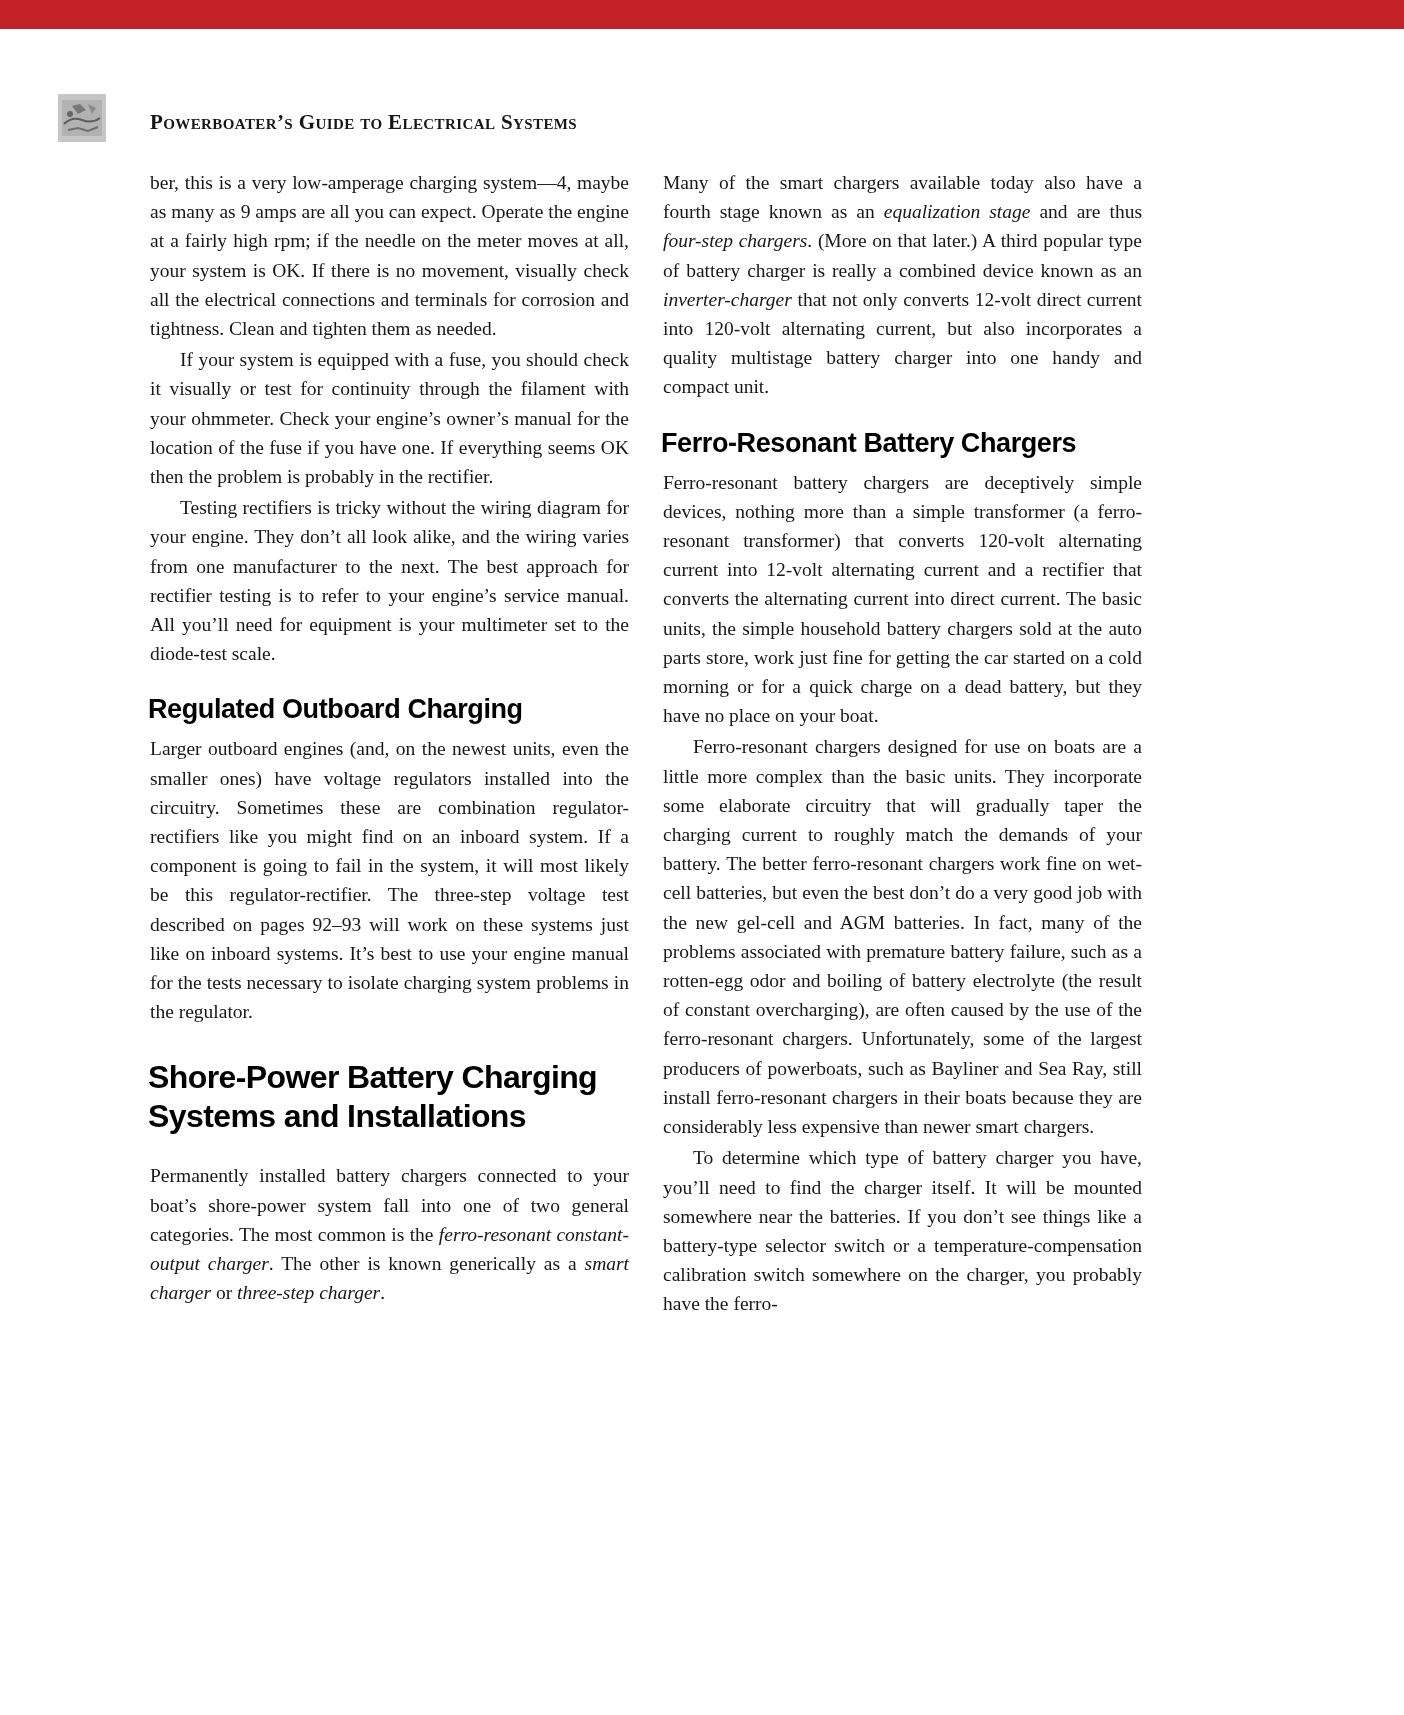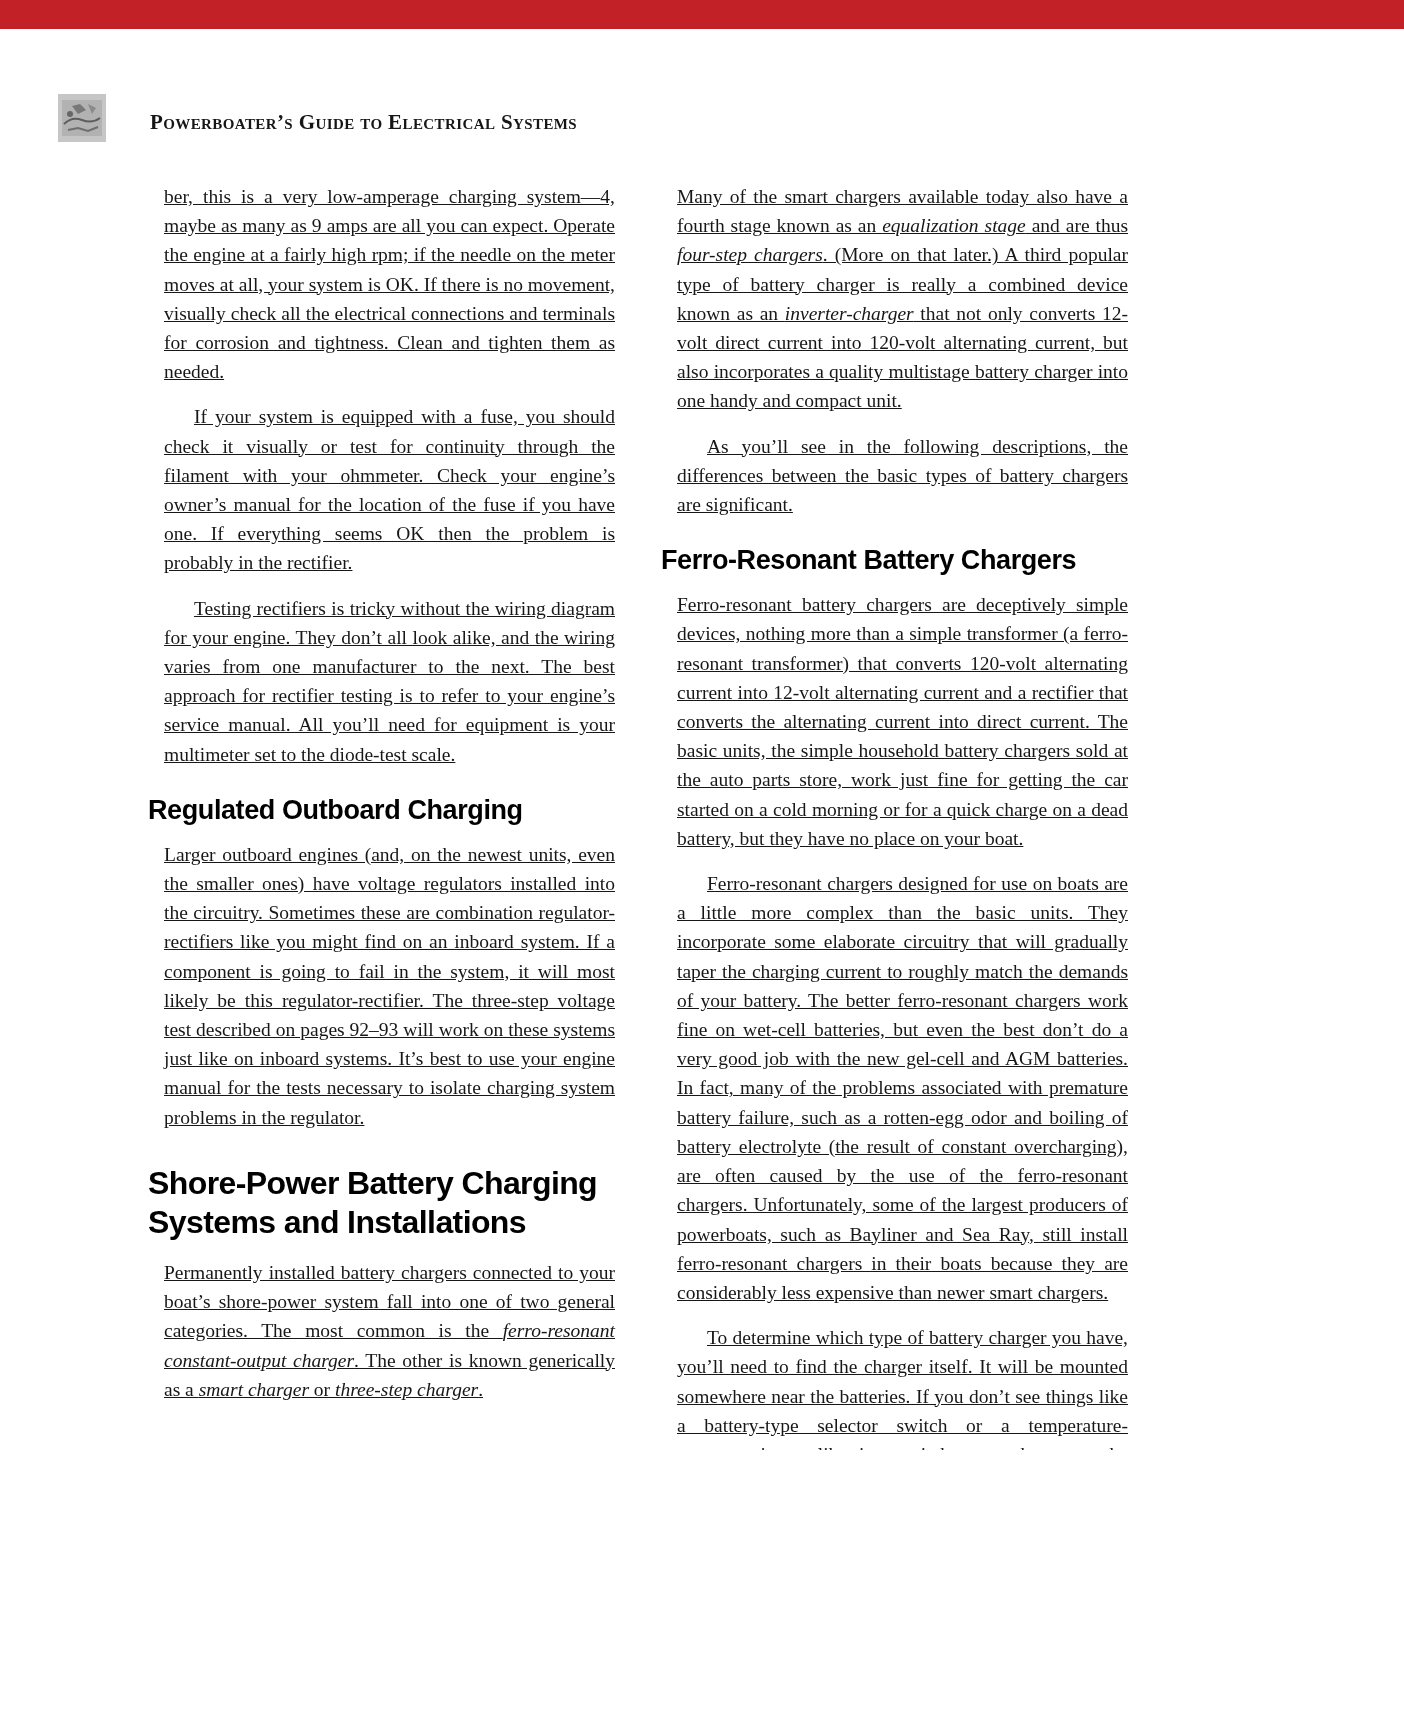"ber, this is a very" .para { margin: 16px -> 2px; text-decoration: underline -> none }
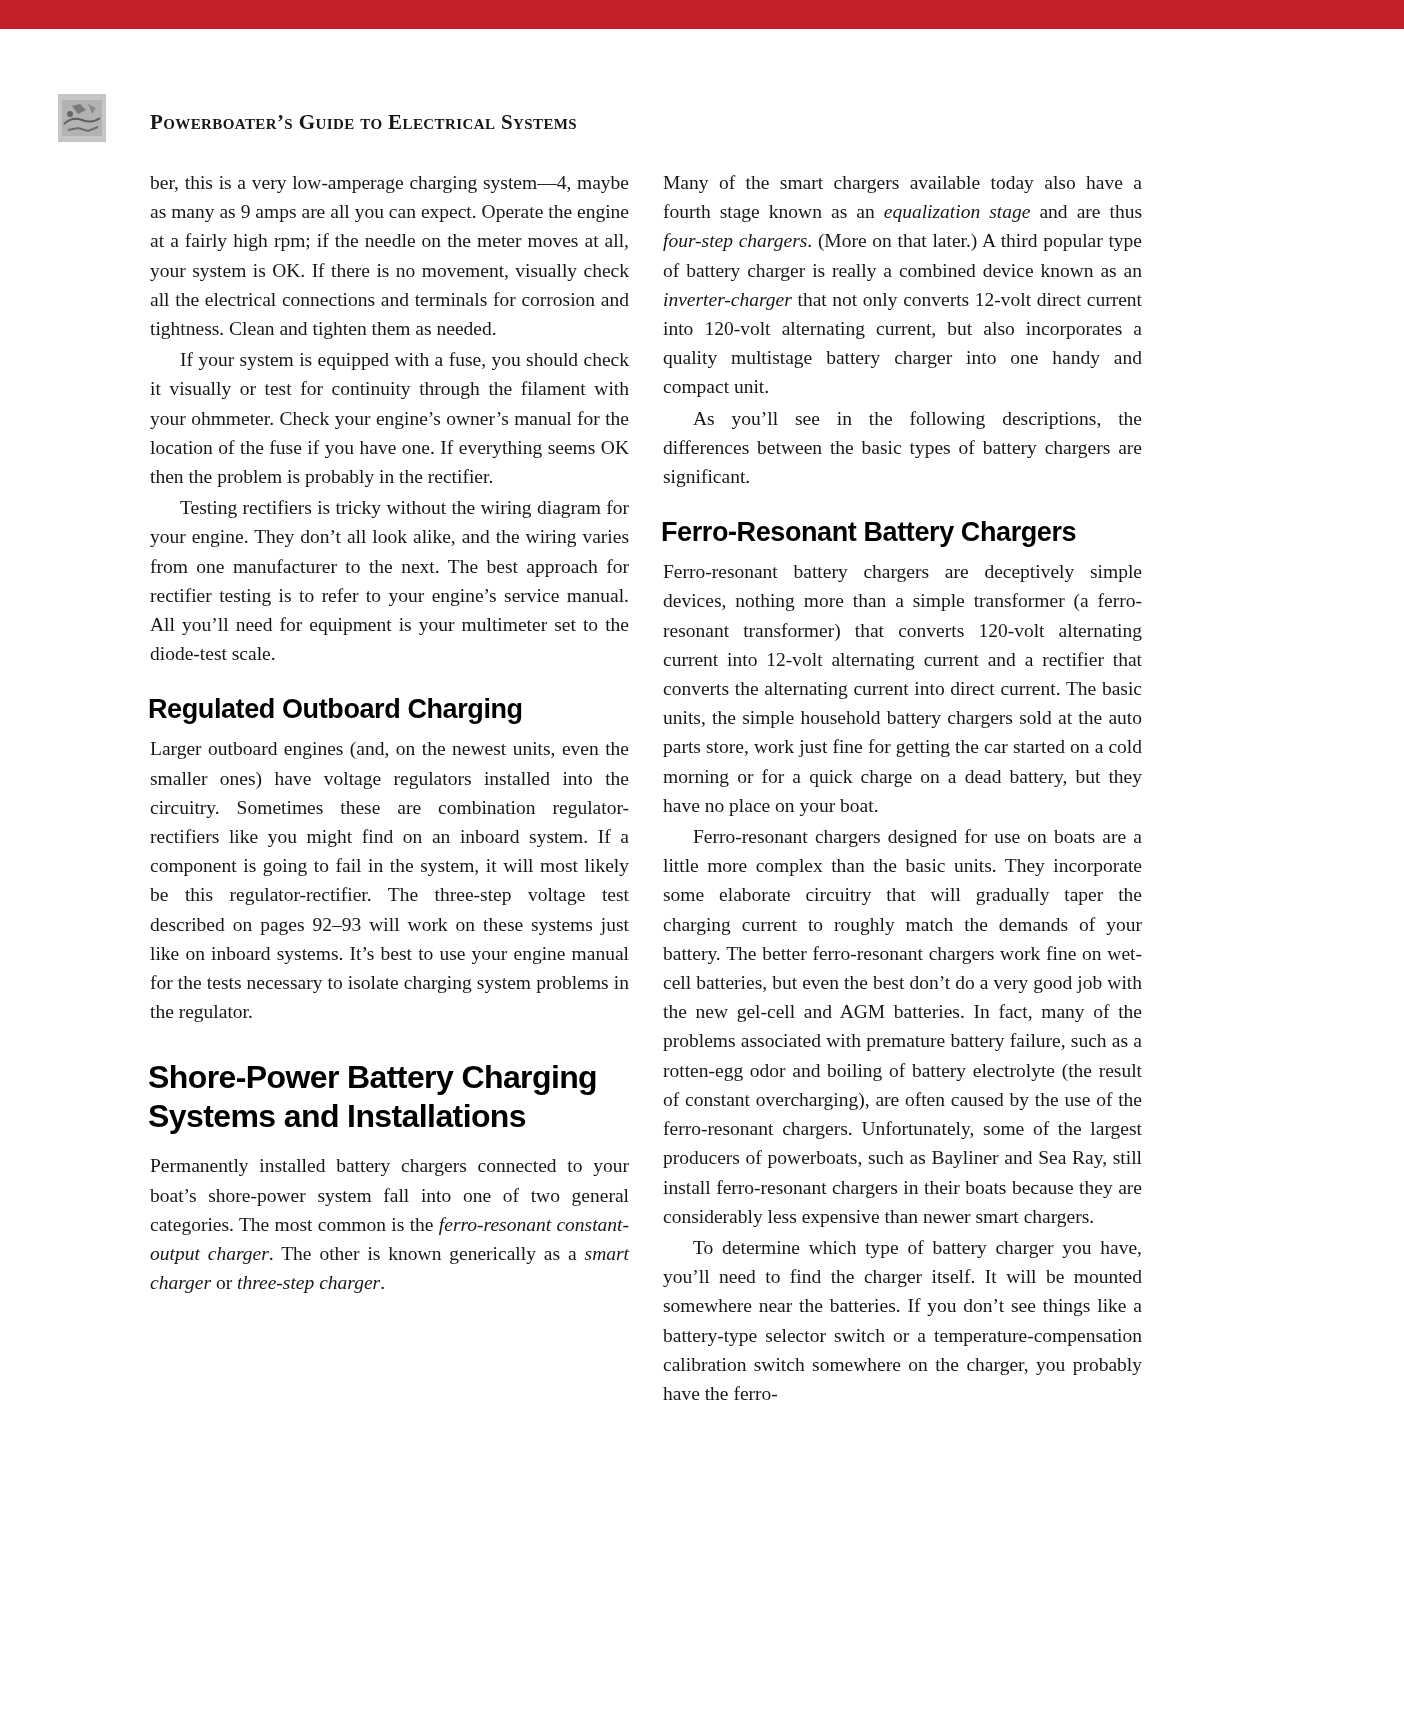"As you’ll see in the" p.para { html: <p><span>As you’ll see in the following descriptions, the differences between the basic types of battery chargers are significant.</span></p> -> none }
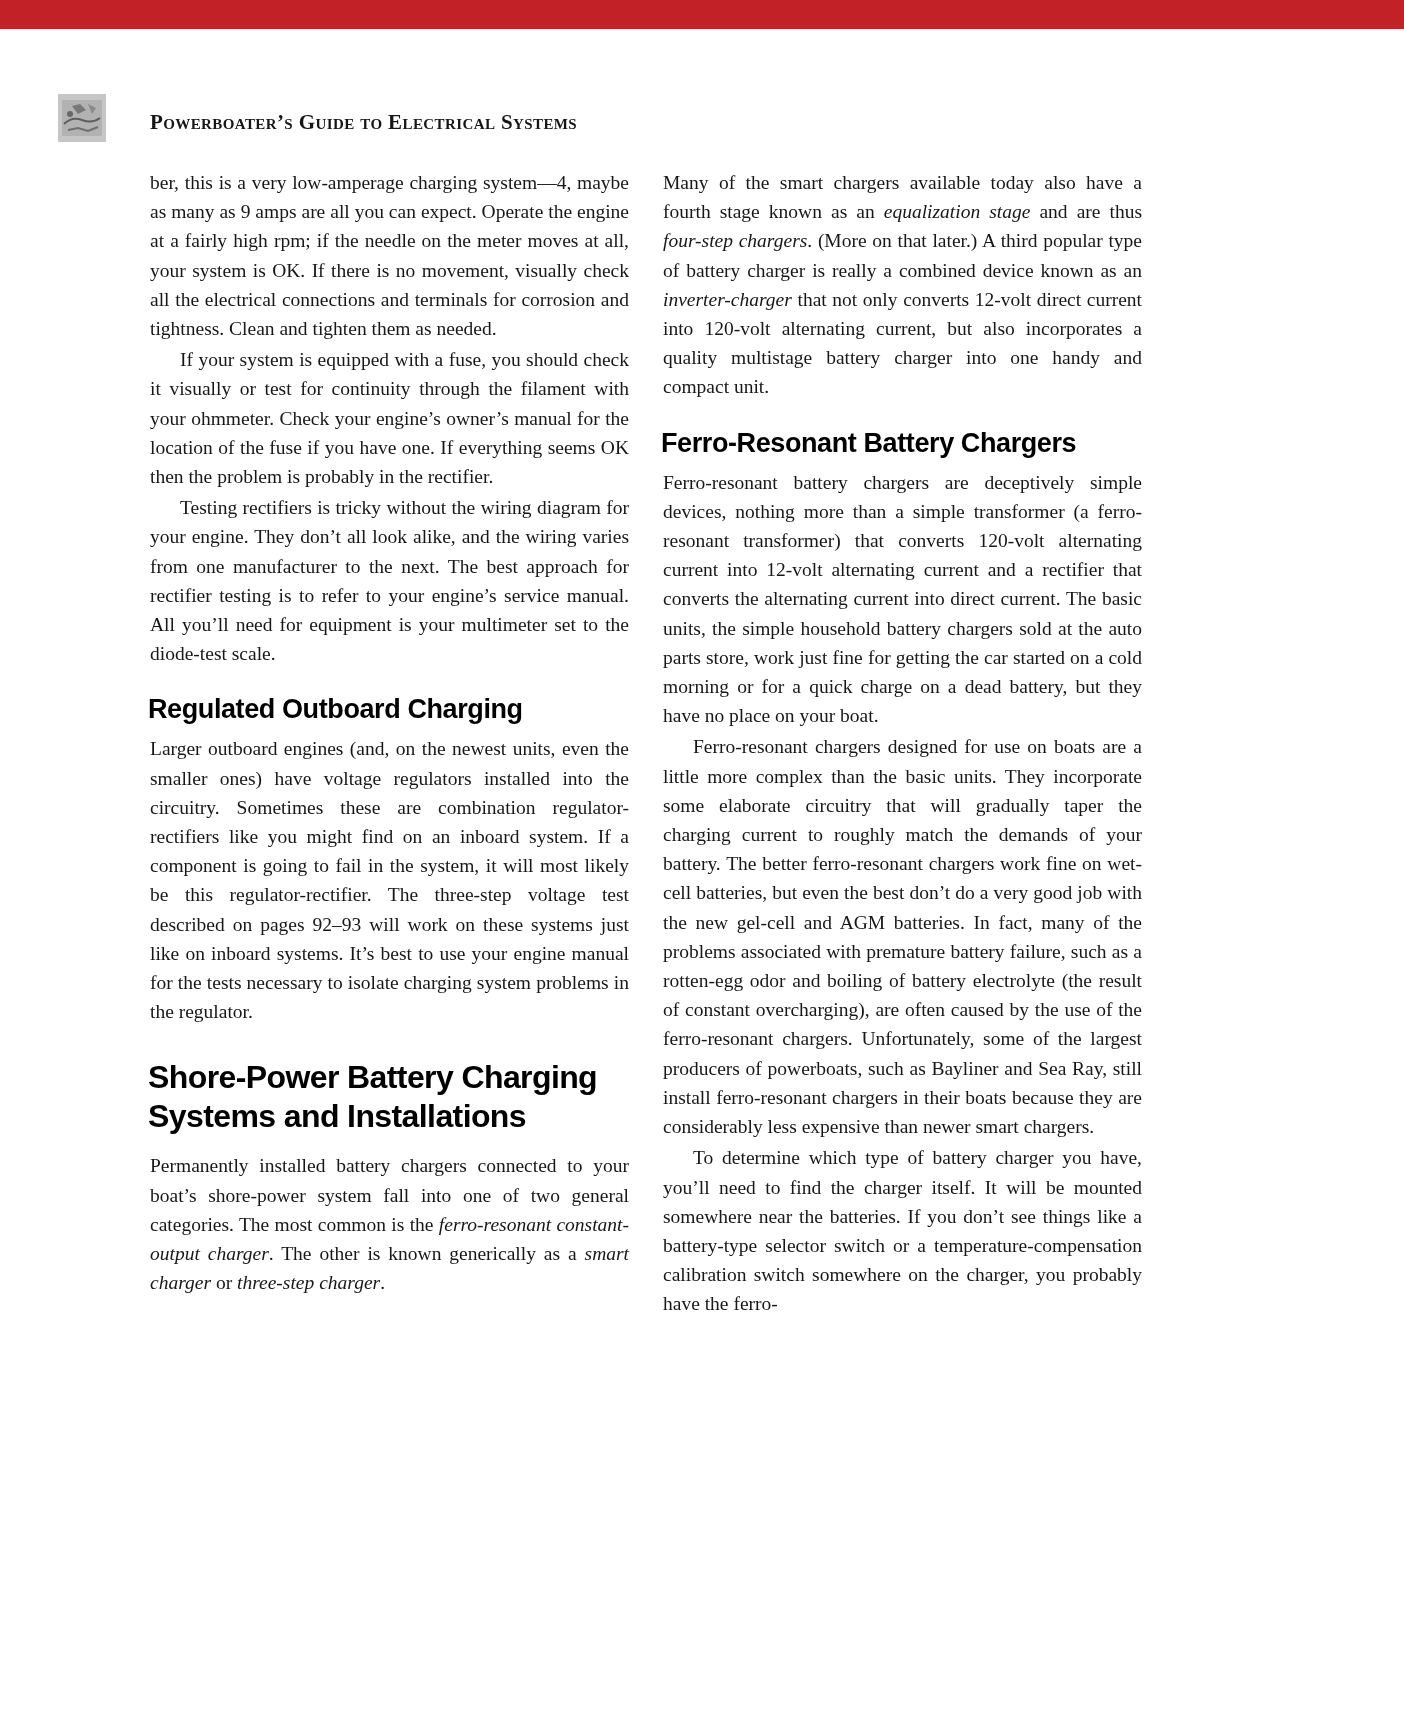"Shore-Power Battery Charging Systems and" .major-heading { margin: 32px 0 15px 0 -> 32px 0 25px 0 }
